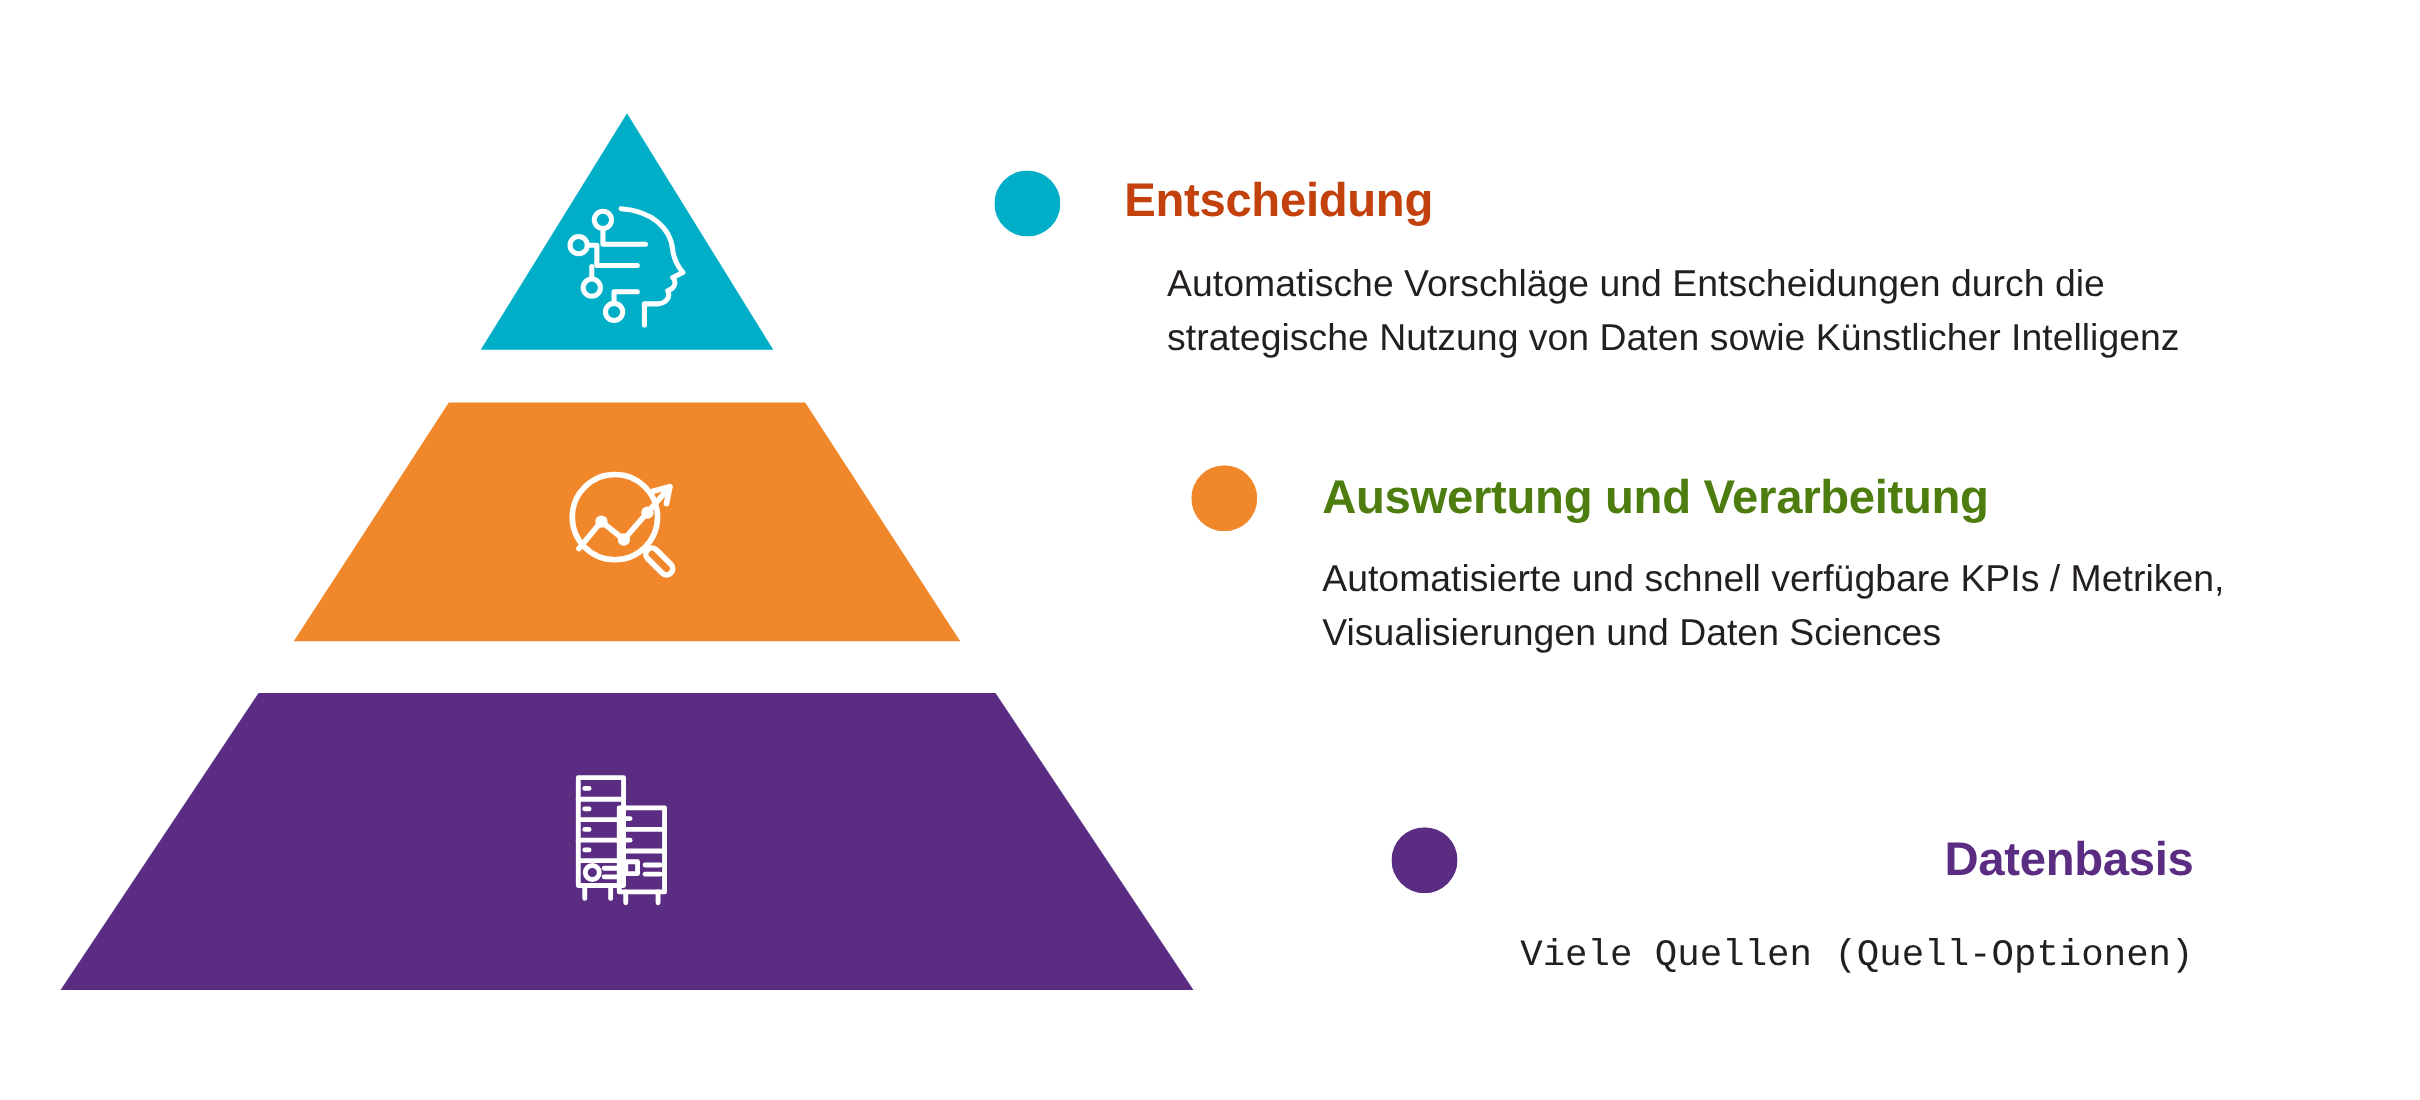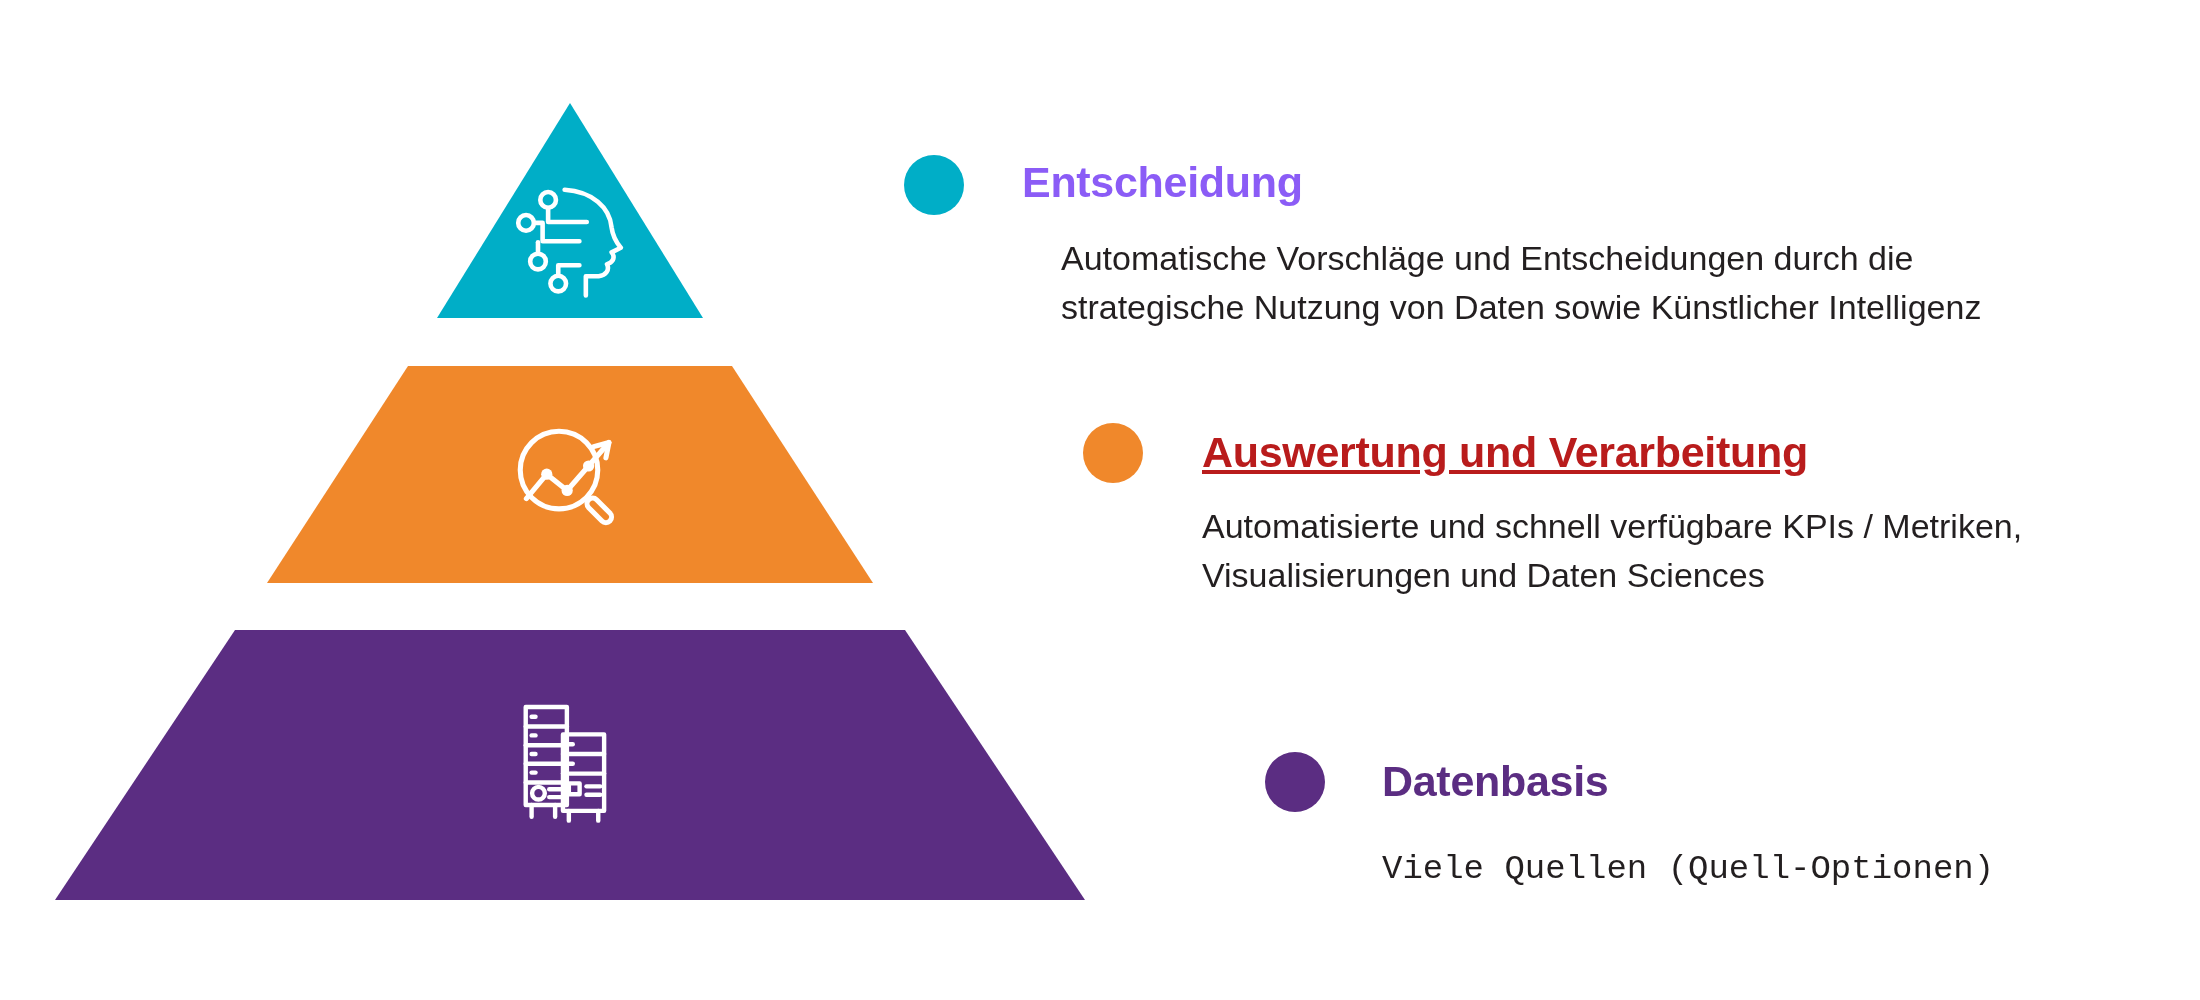"Entscheidung" div.entry-heading { color: #8b5cf6 -> #c2410c }
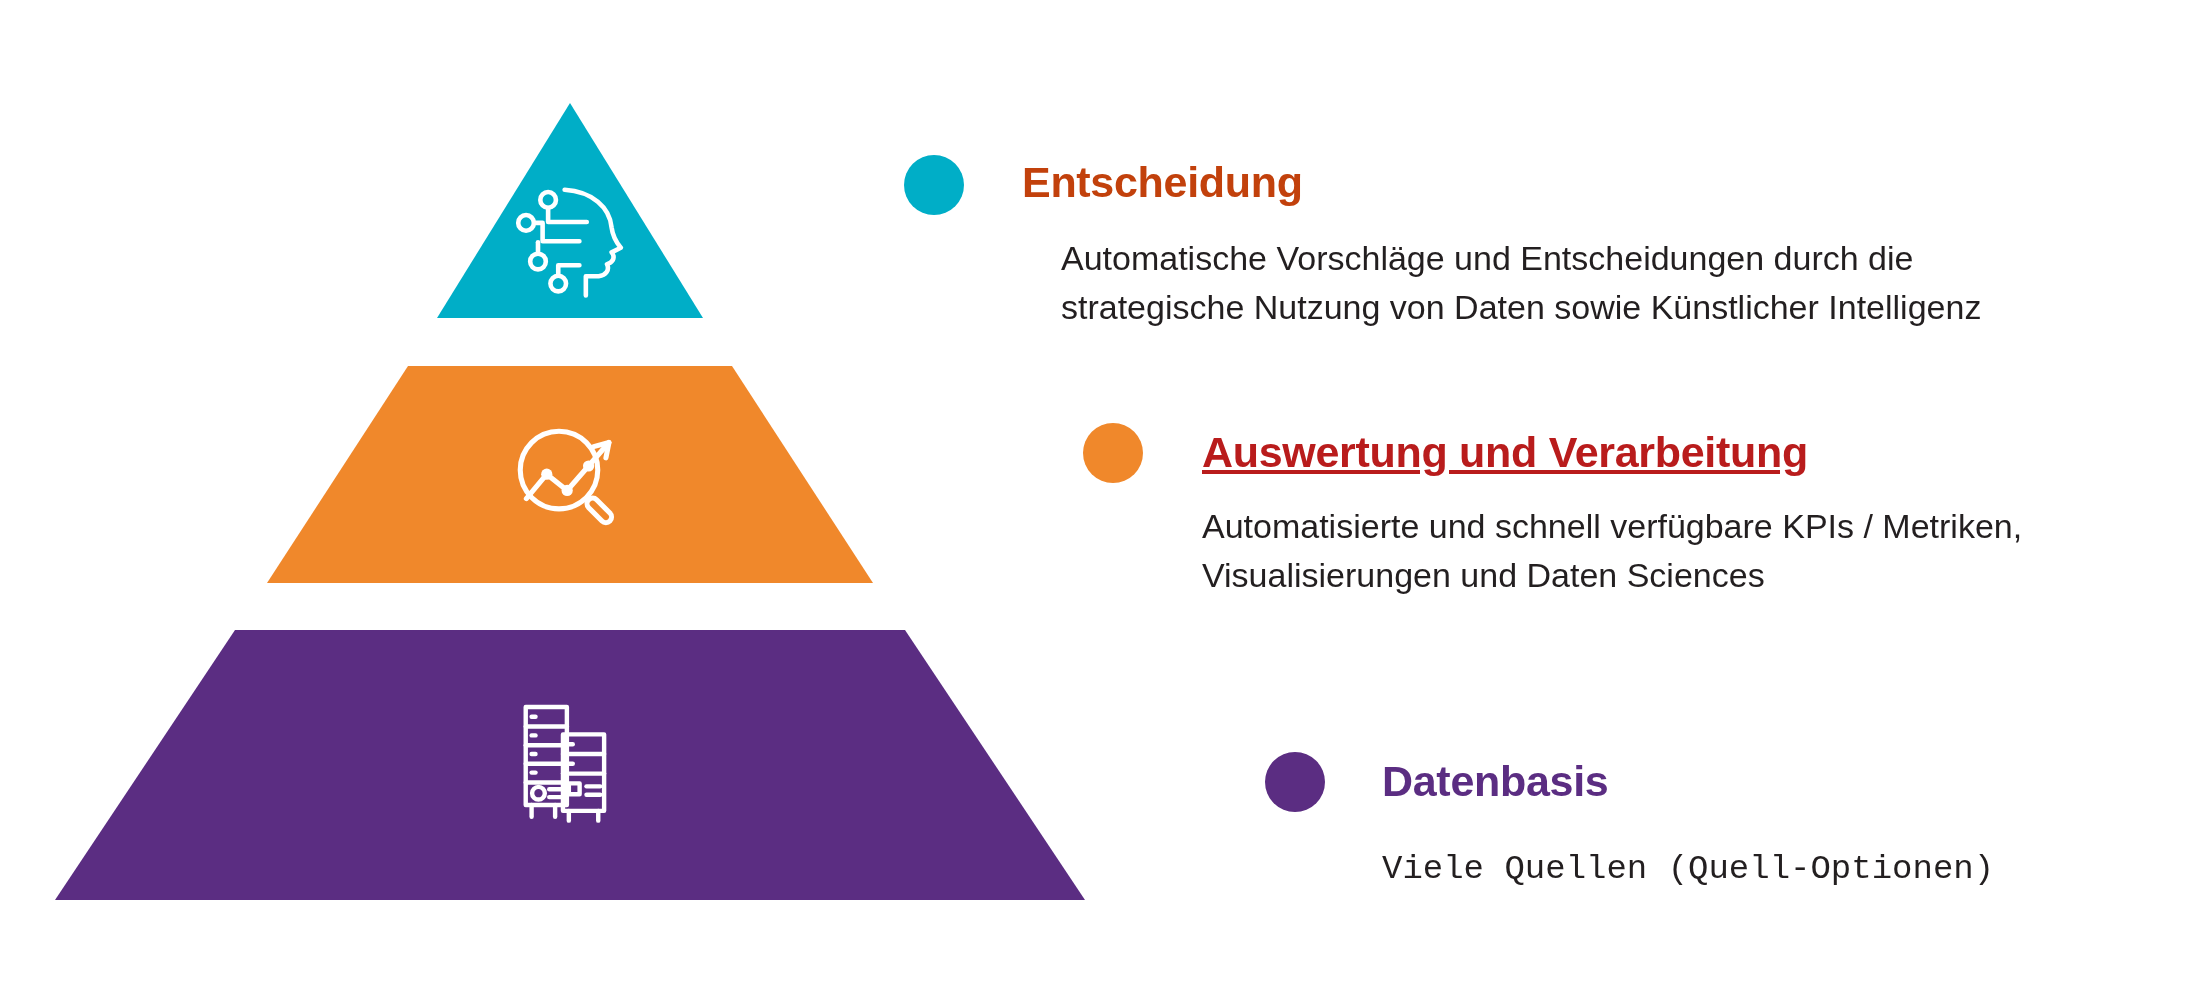"Auswertung und Verarbeitung" div.entry-heading { color: #b91c1c -> #4d7c0f; text-decoration: underline -> none }
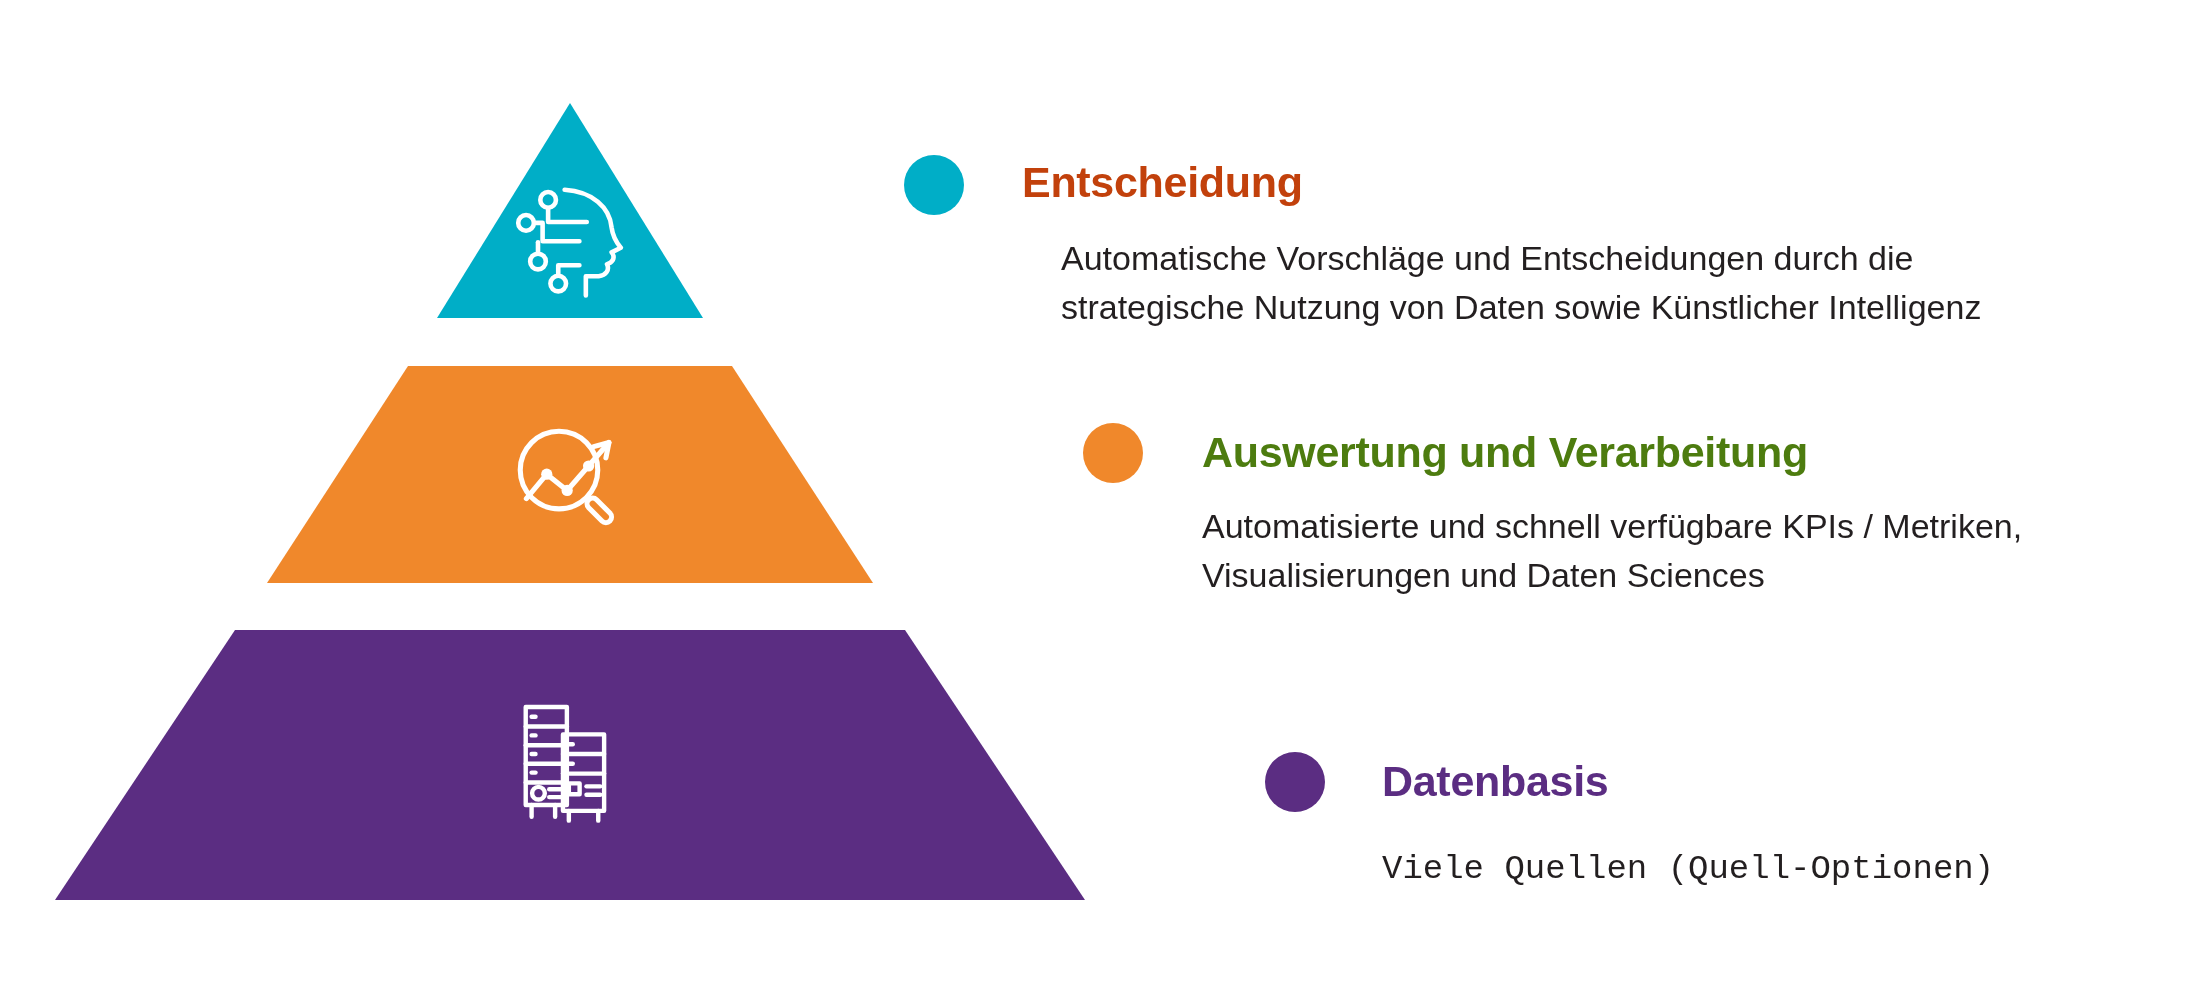"Datenbasis" div.entry { text-align: none -> right }
